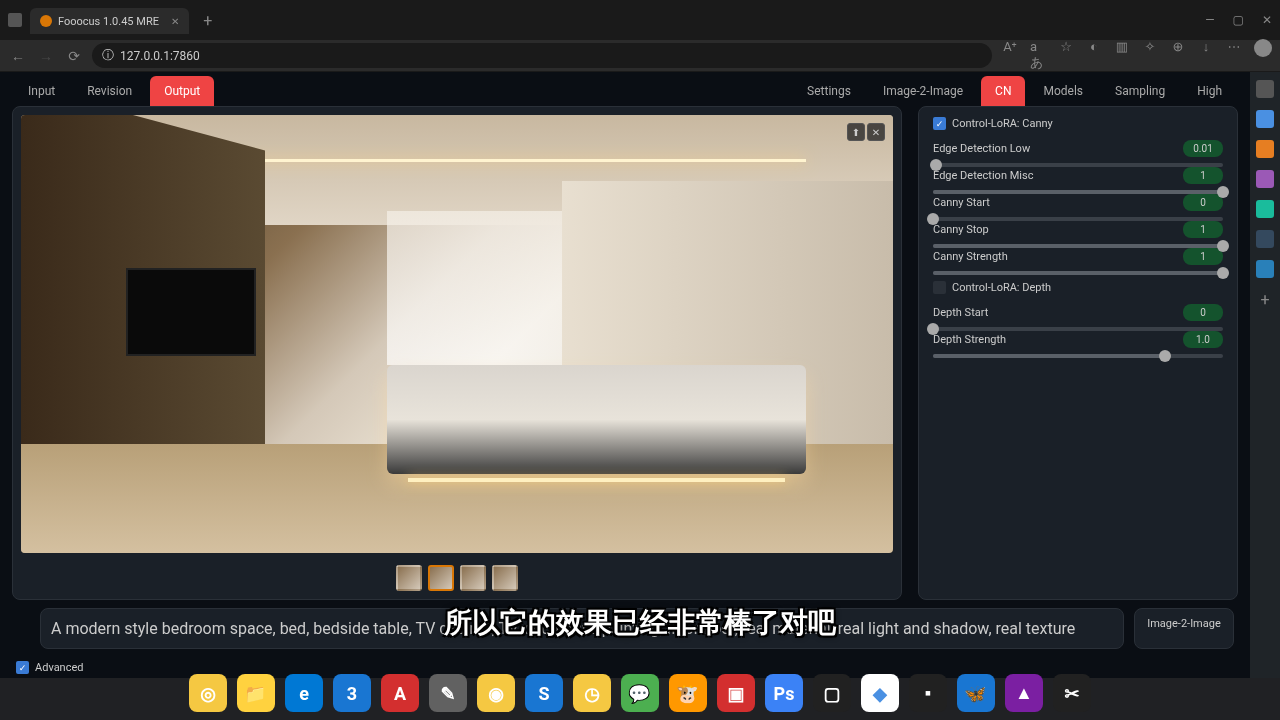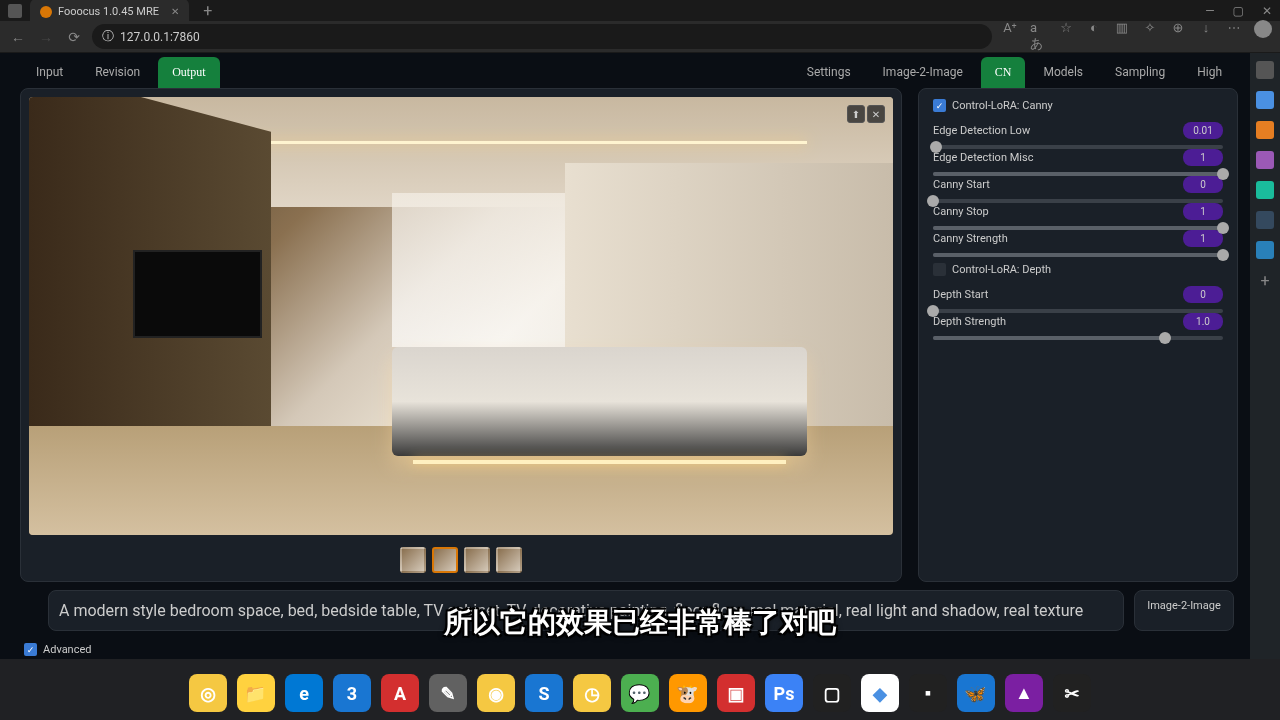"Fooocus 1.0.45 MRE" .titlebar { height: 21px -> 40px }
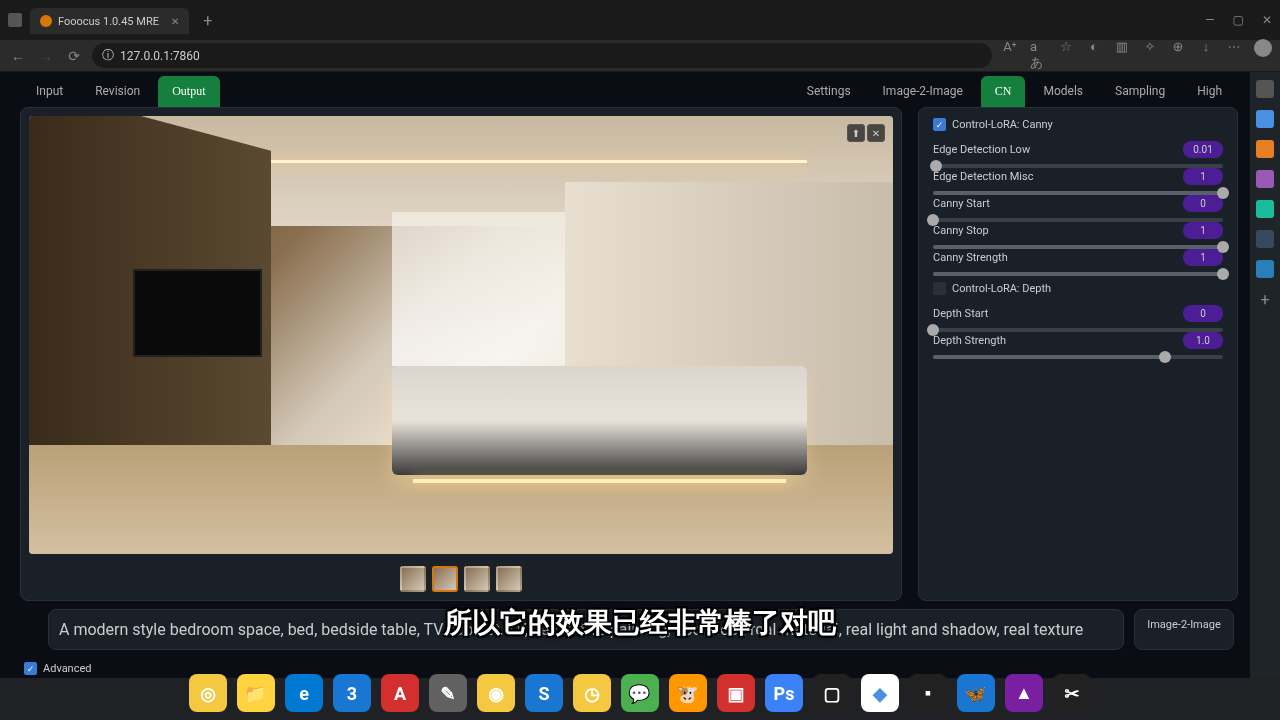"Input" .content { padding-left: 8px -> none }
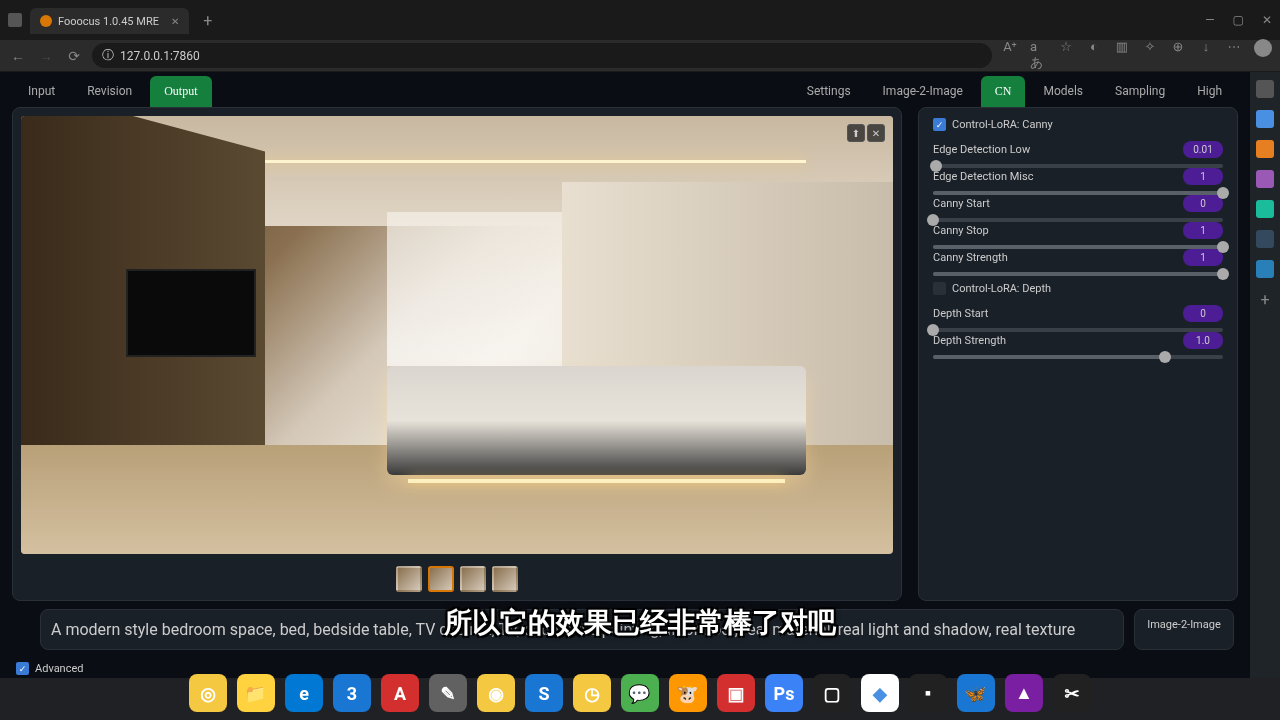"Output" .app-tab.active { background: #15803d -> #ef4444; font-family: Liberation Serif, serif -> none }
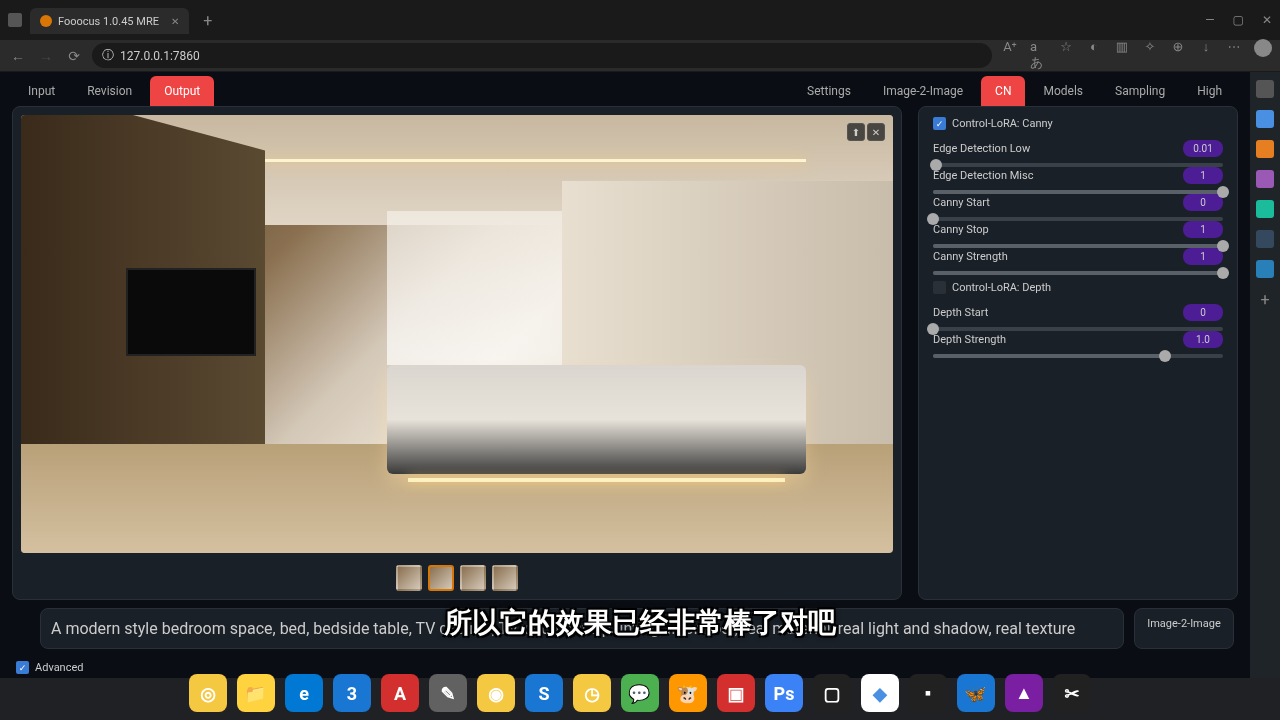"0.01" .slider-val { background: #4c1d95 -> #14532d }
